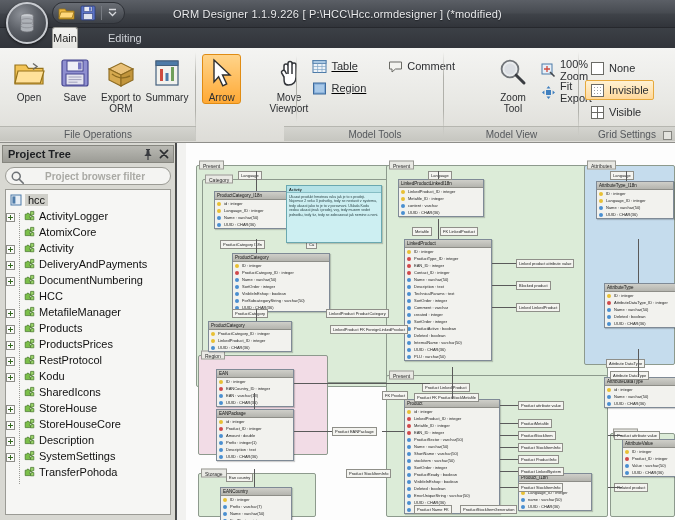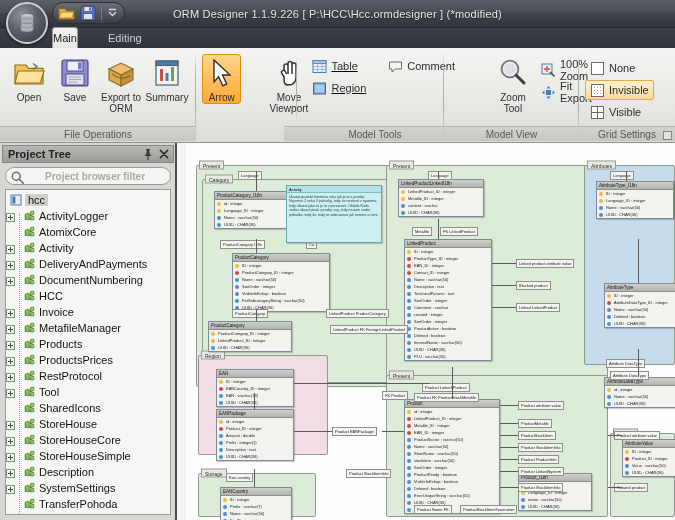"Invoice" div.tnode { html: <div> <span></span> <span></span> <span><svg> <path></path> <path></path> </svg></span> <span>Invoice</span> </div> -> none }
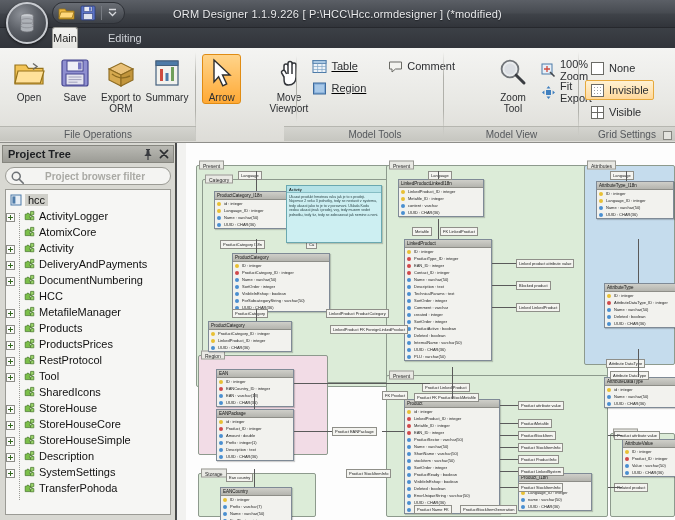"Tool" span.name { text: Tool -> Kodu }
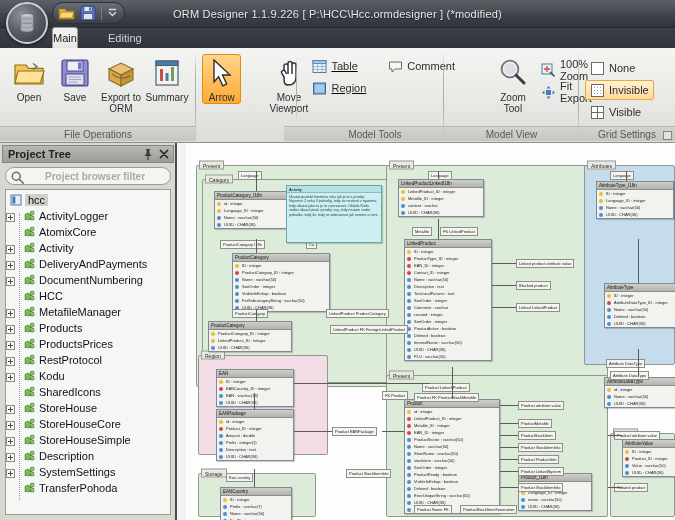"StoreHouseSimple" div.tnode { html: <div> <span></span> <span></span> <span><svg> <path></path> <path></path> </svg></span> <span>StoreHouseSimple</span> </div> -> none }
